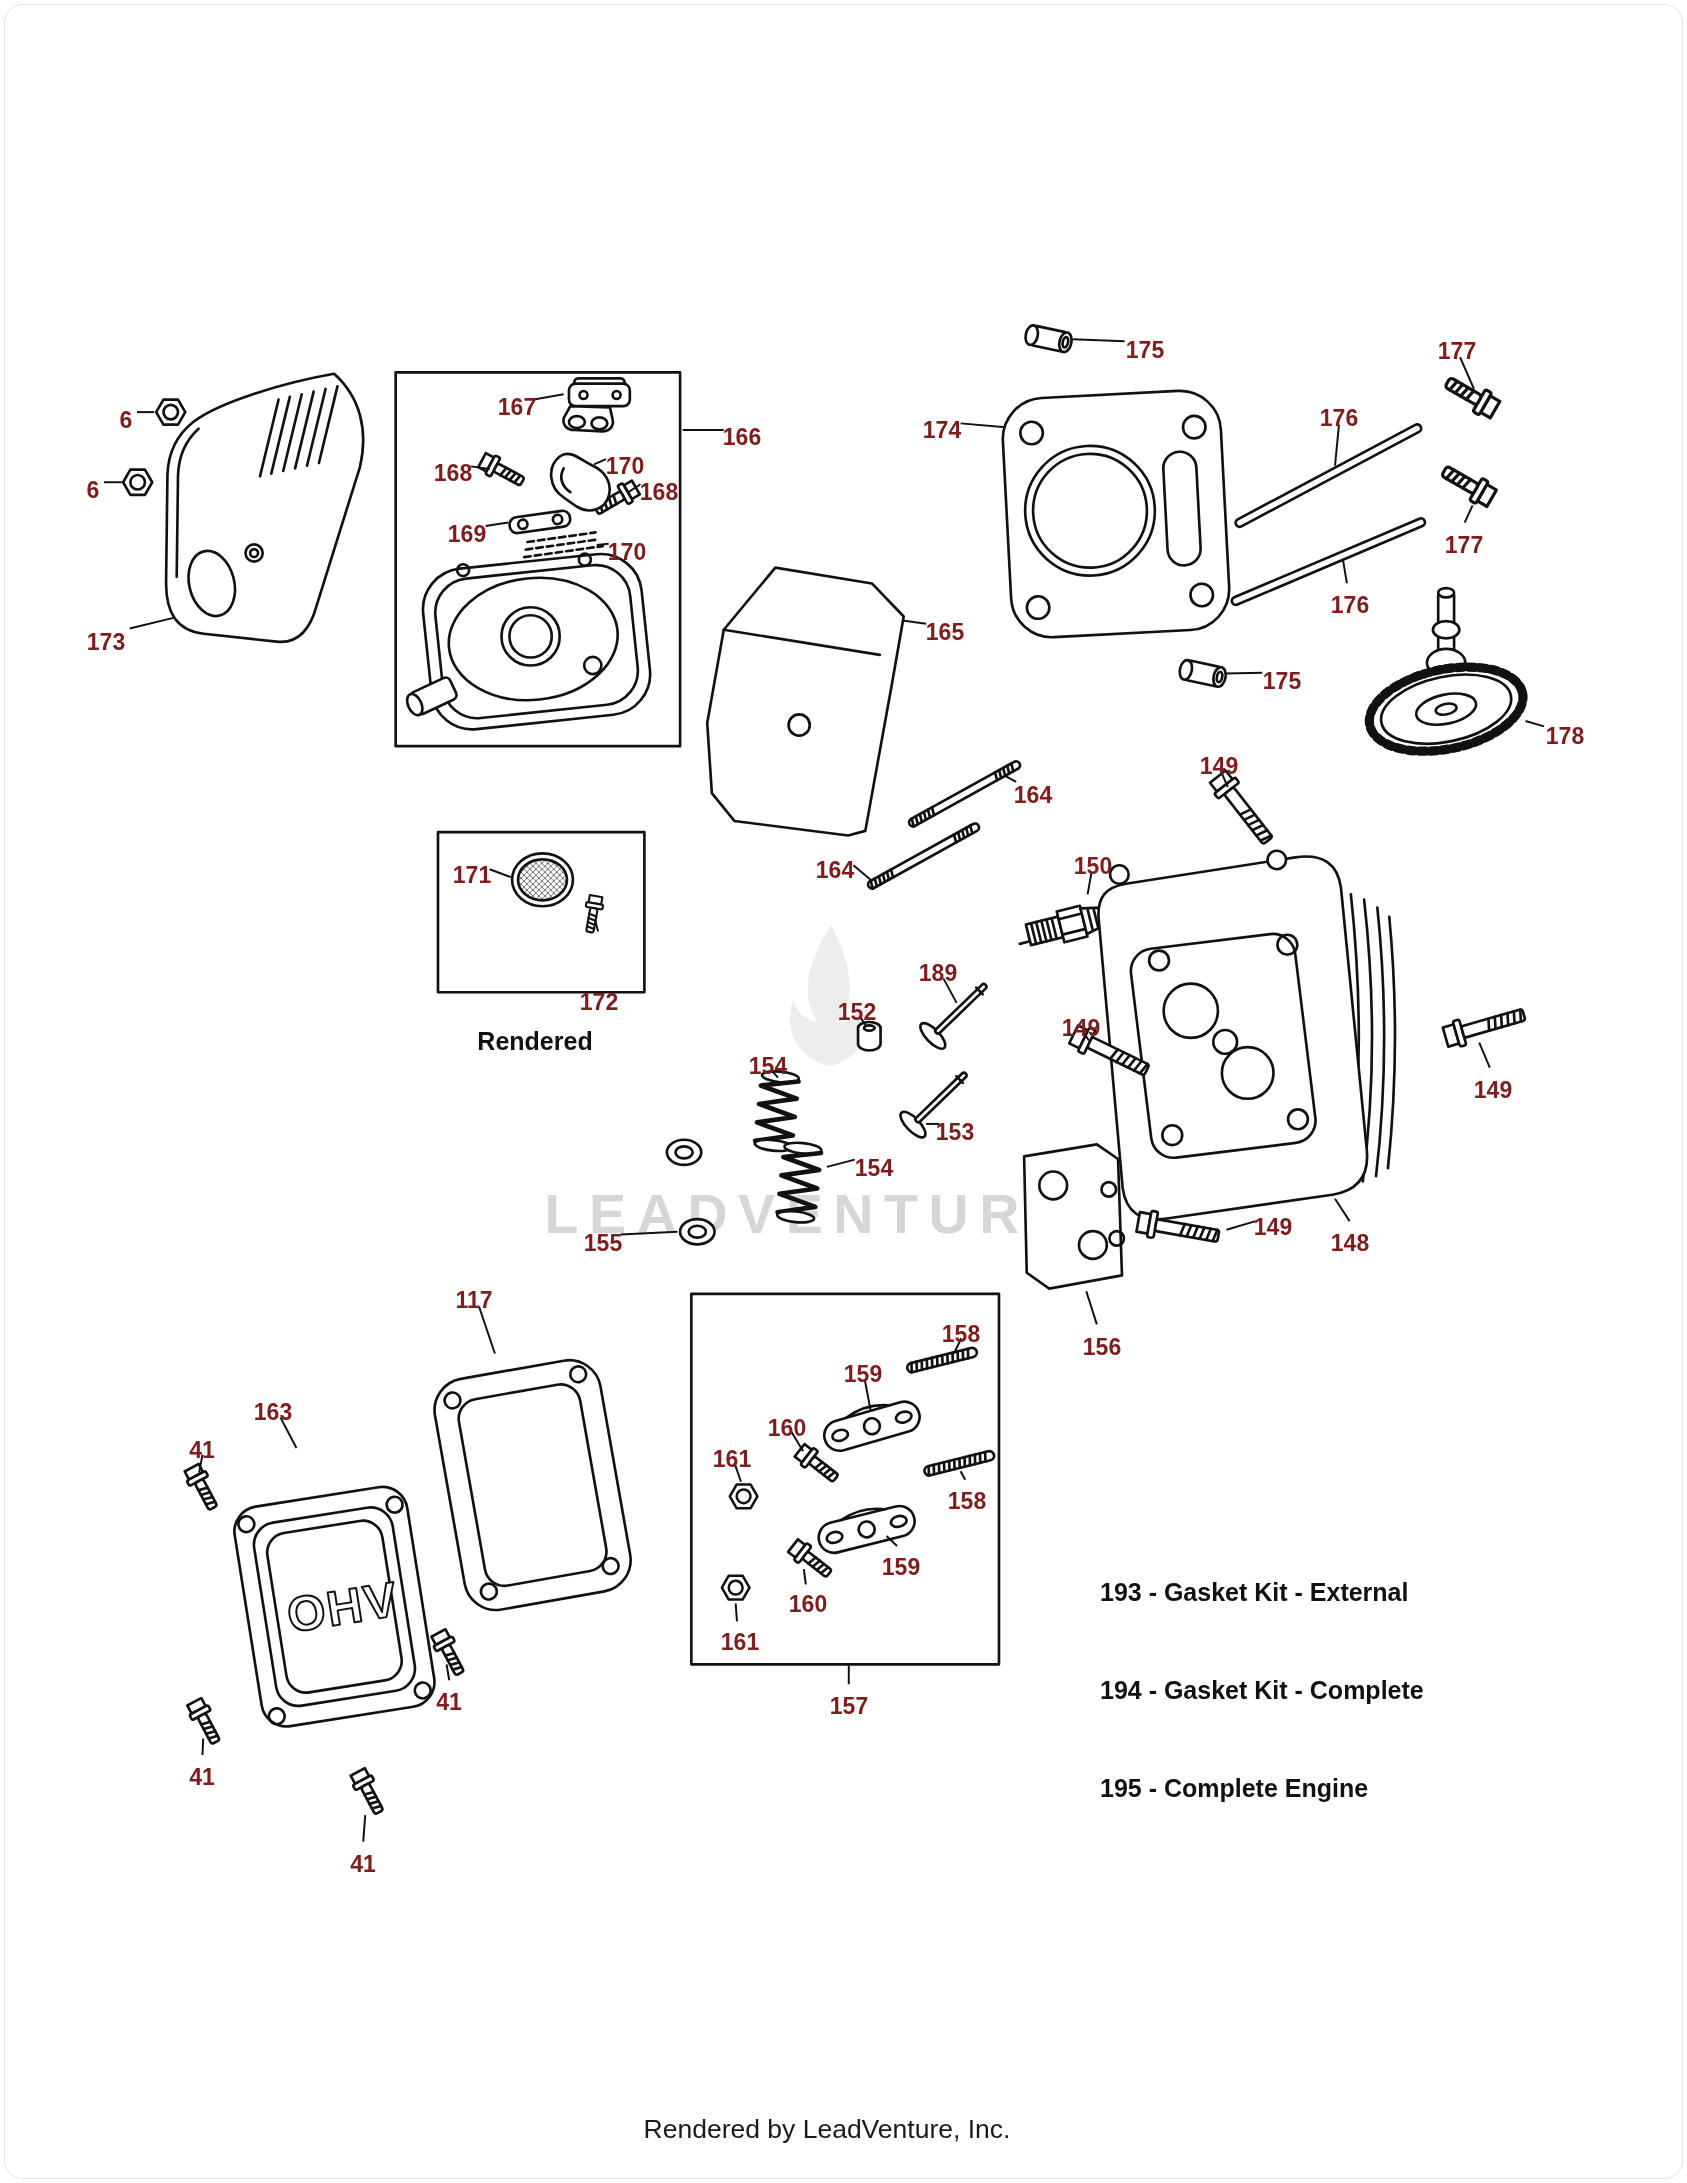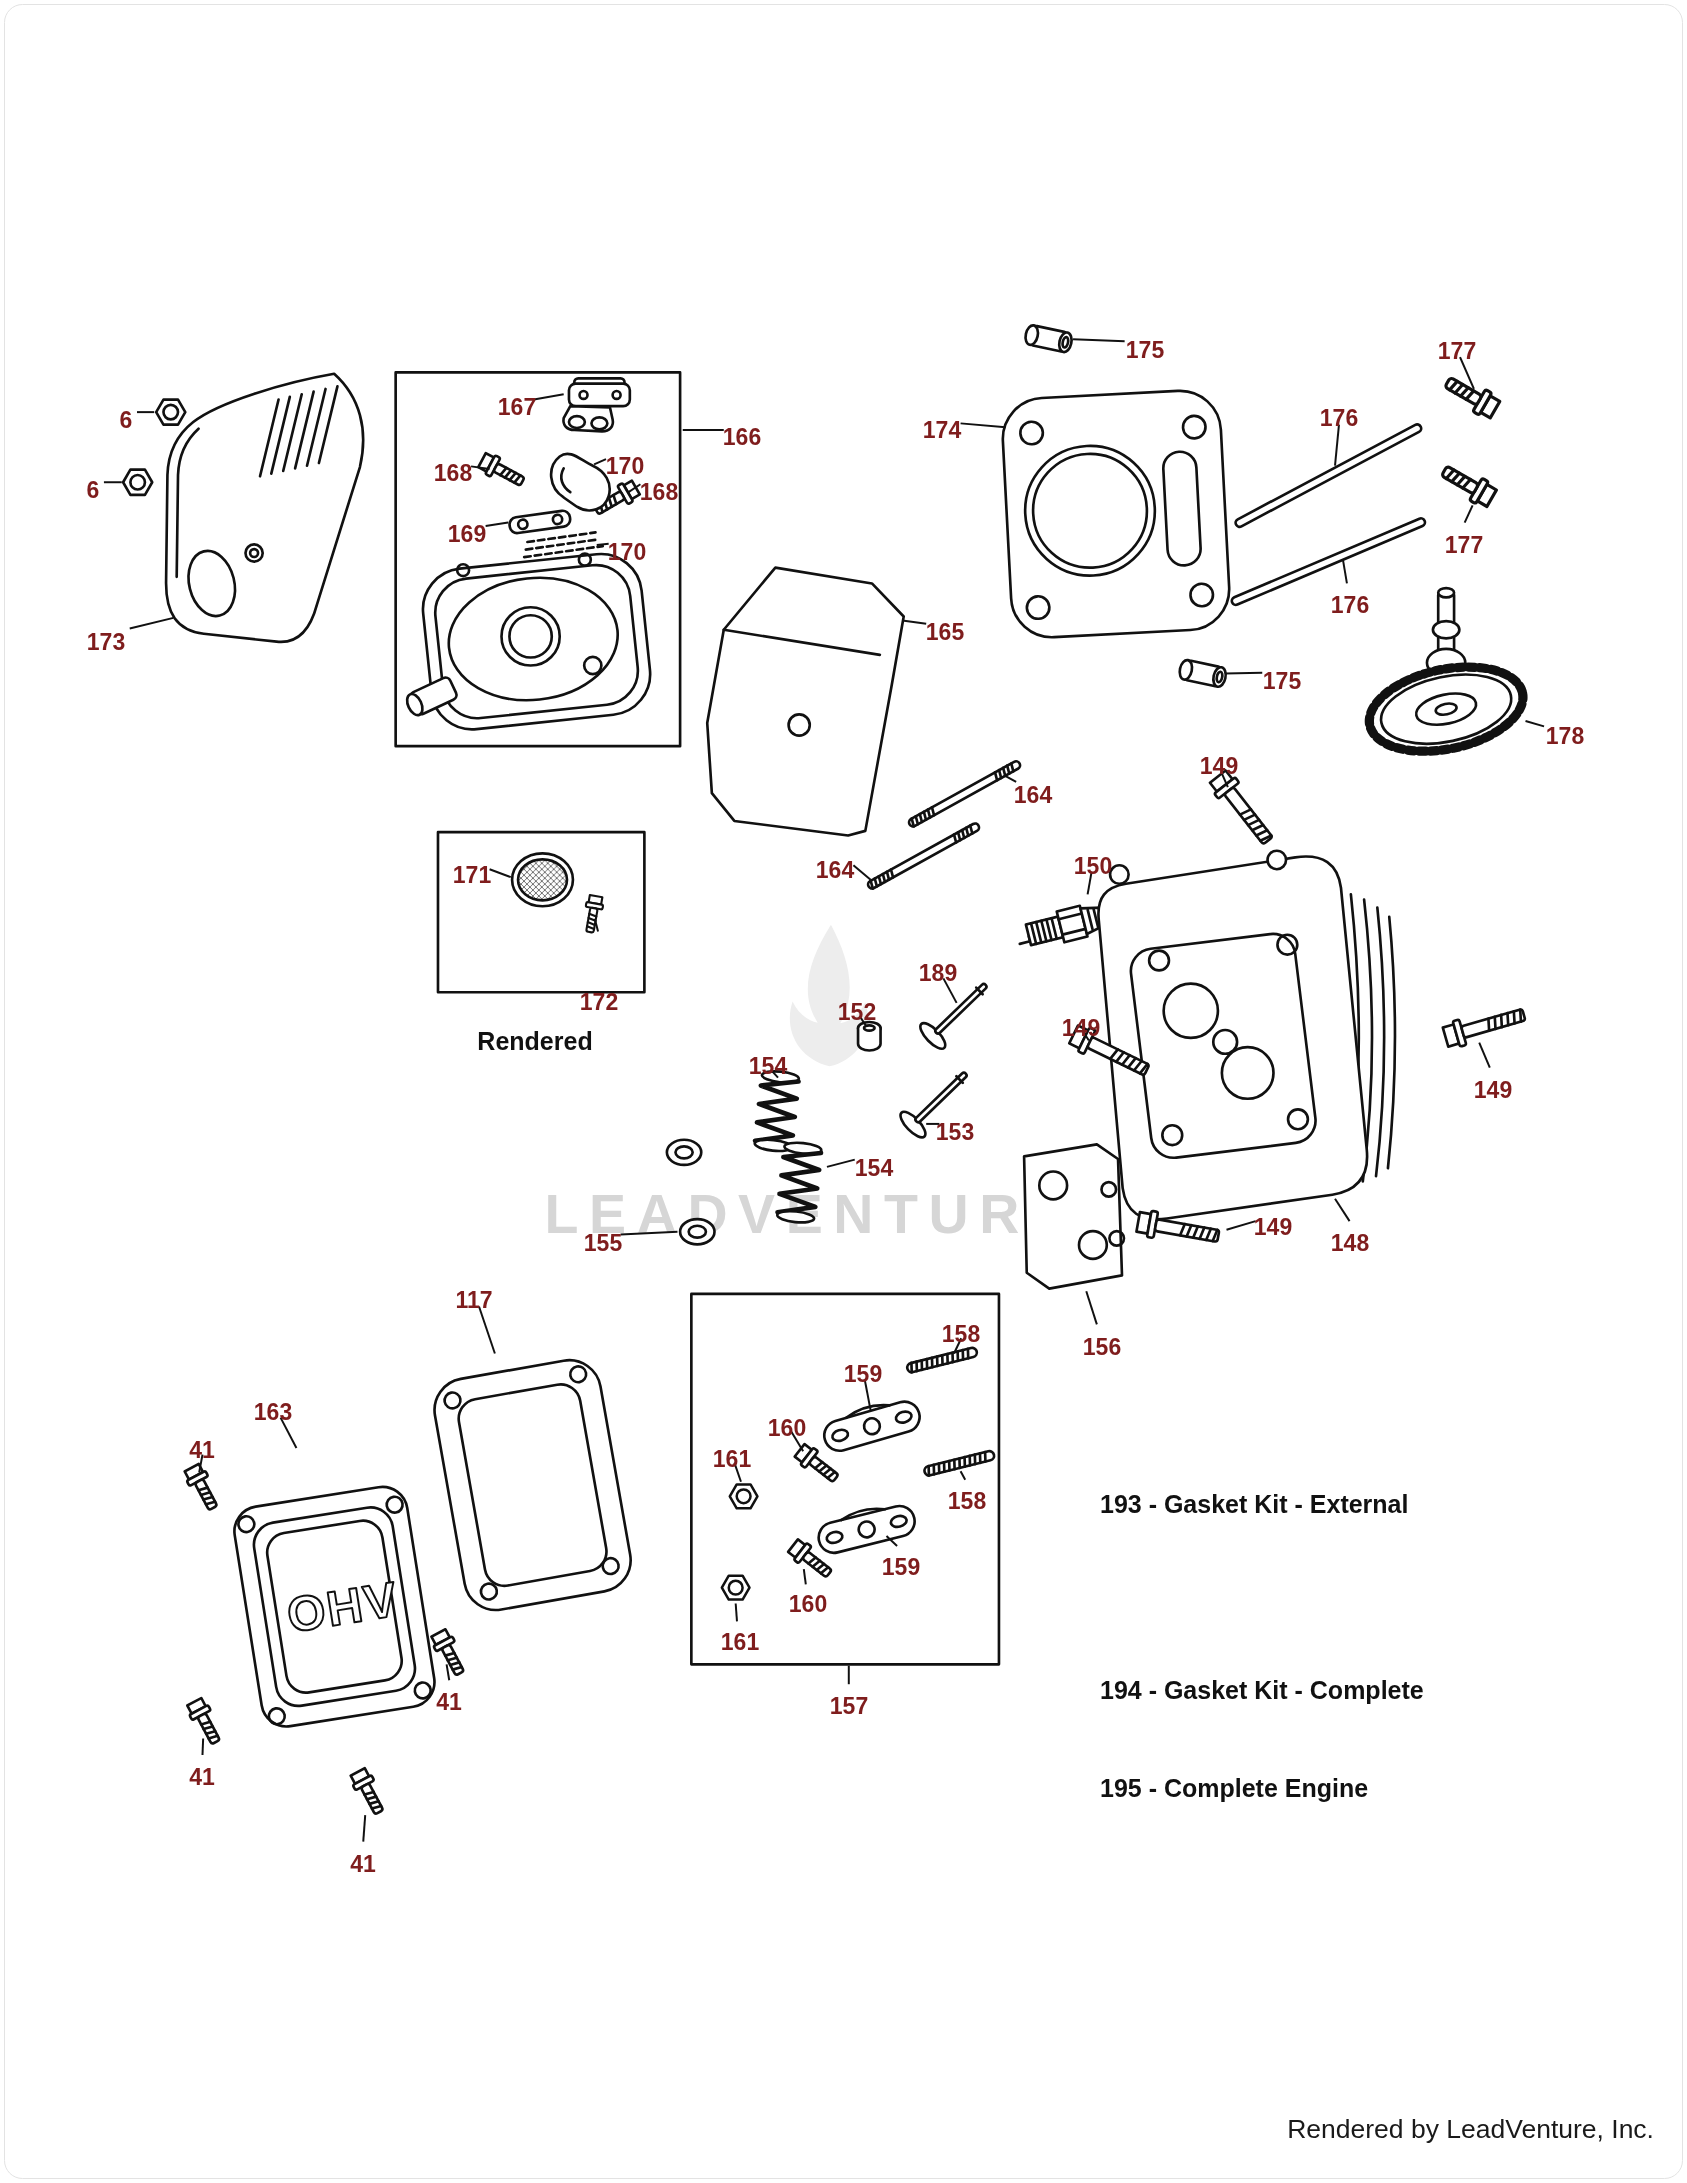"193 - Gasket Kit -" div.kit-line { top: 1504px -> 1592px }
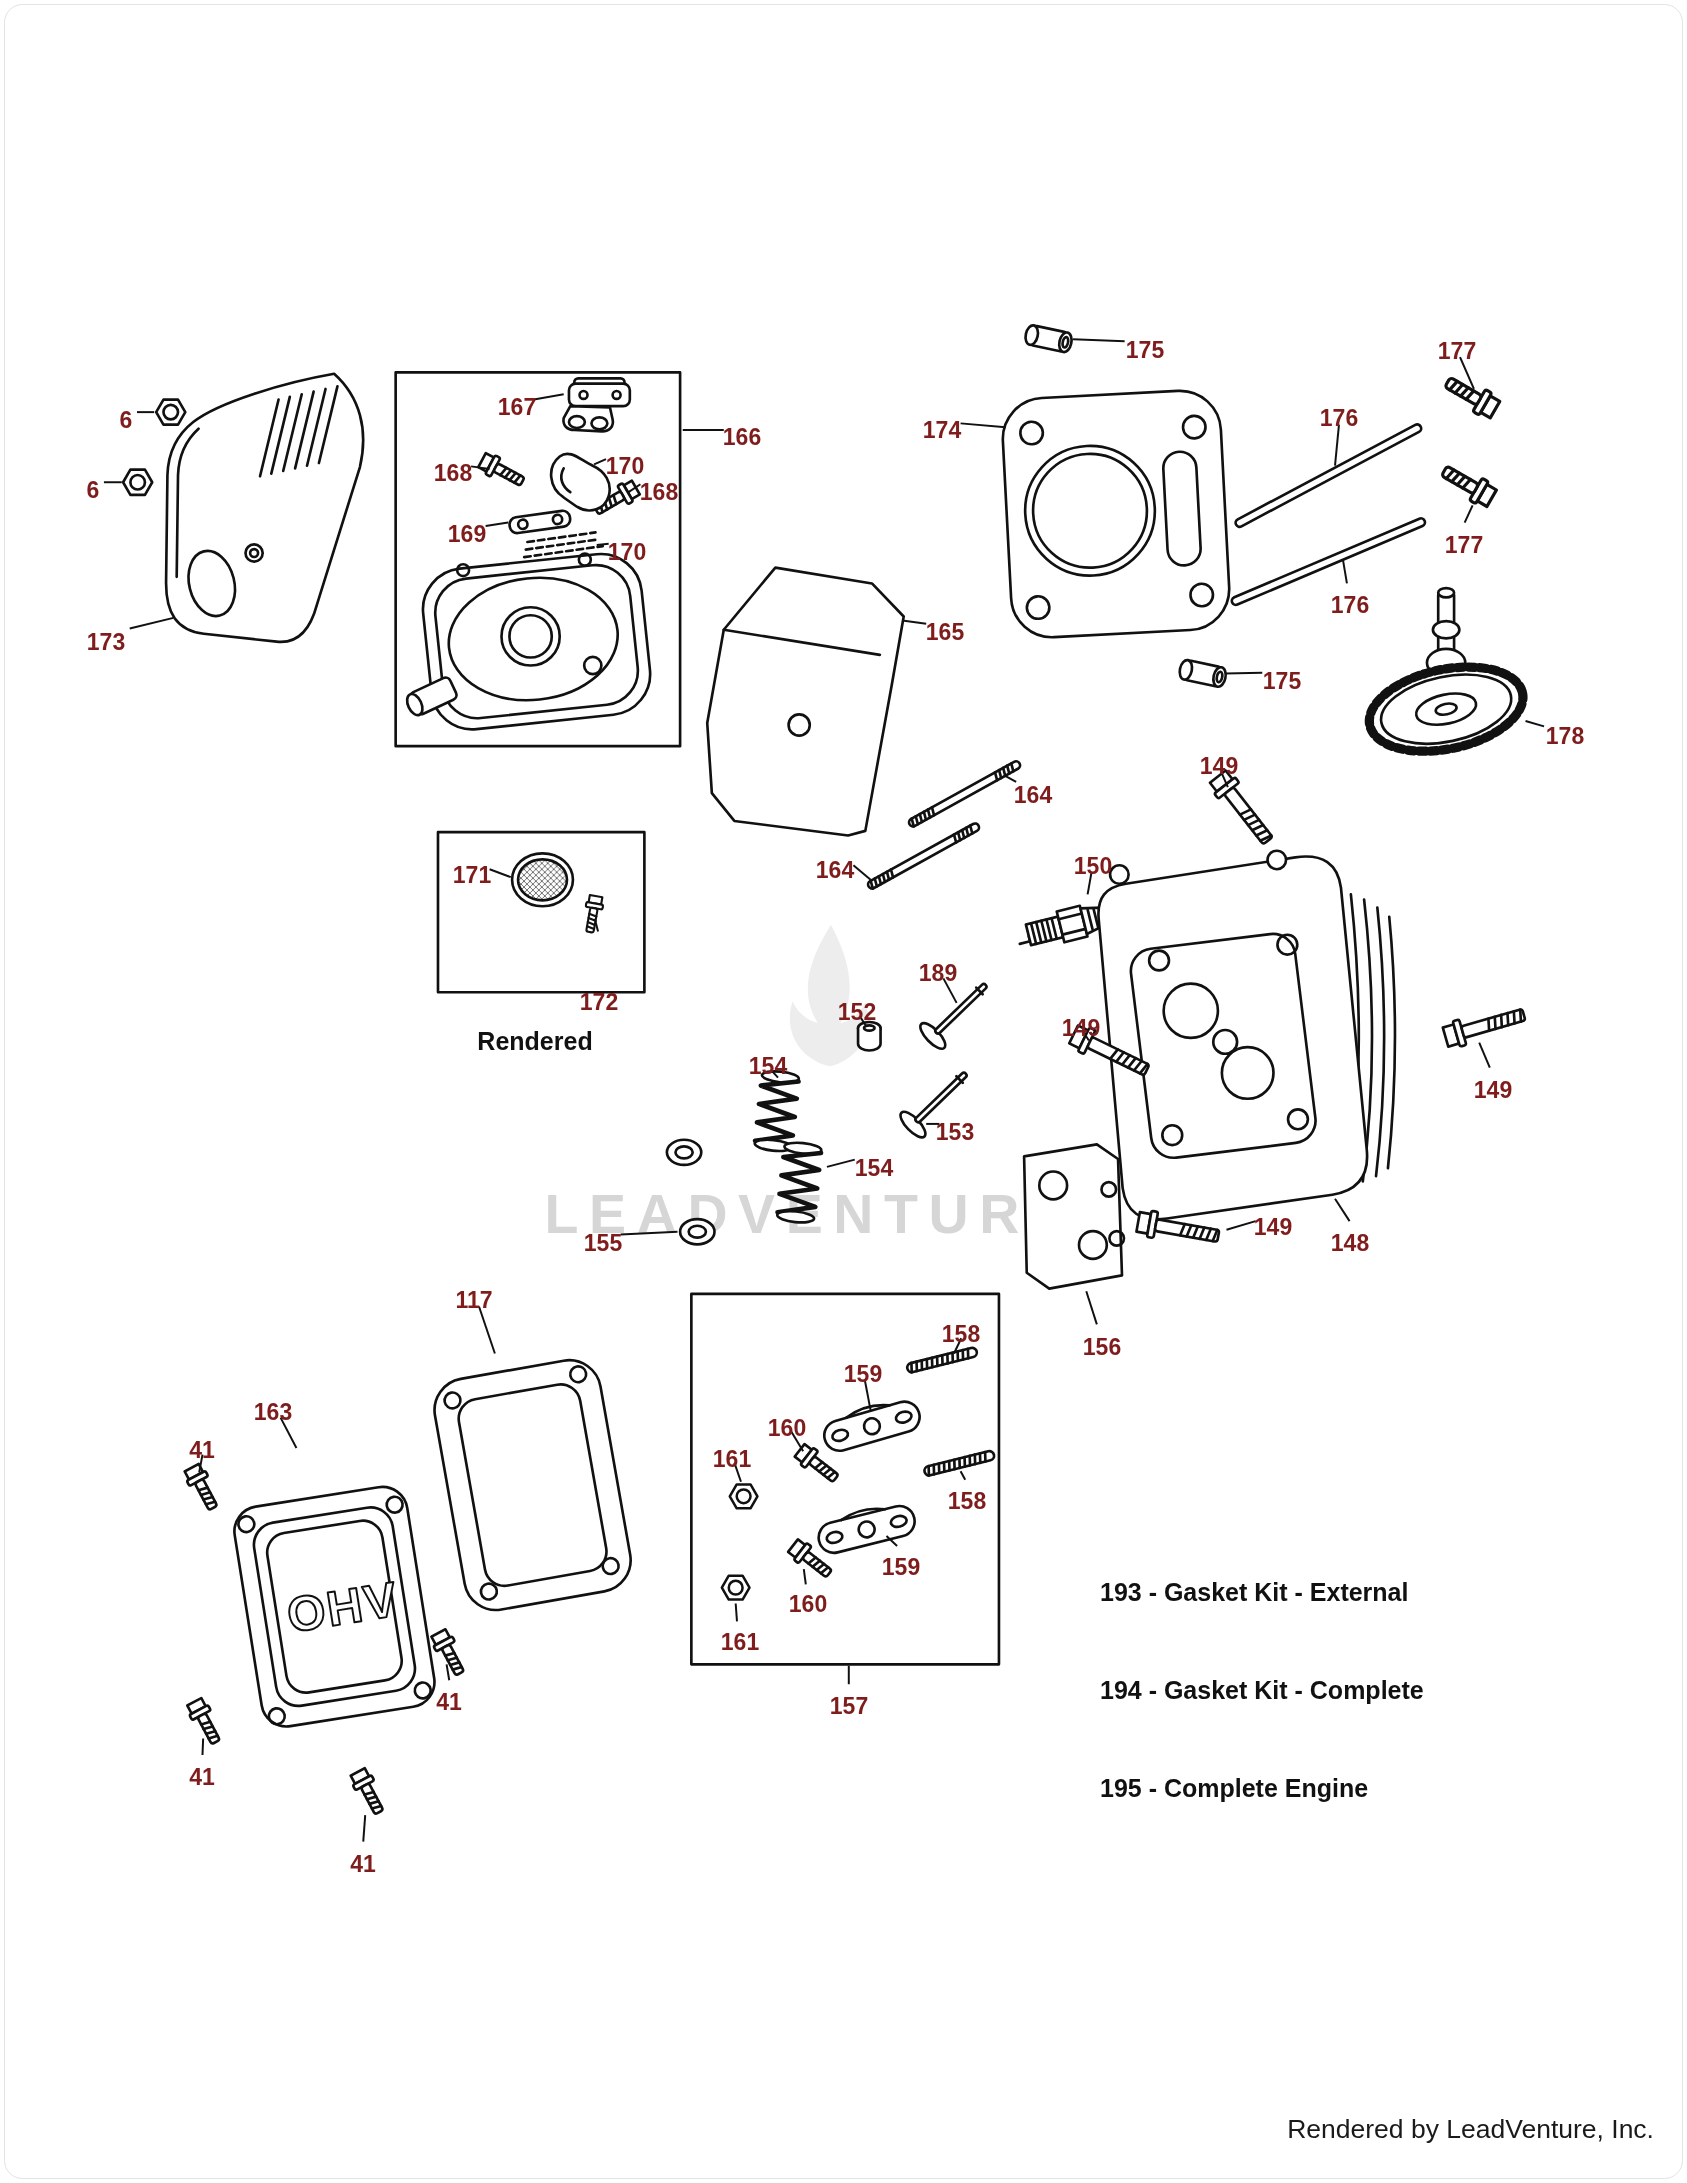"Rendered by LeadVenture, Inc." .footer { text-align: right -> center }
